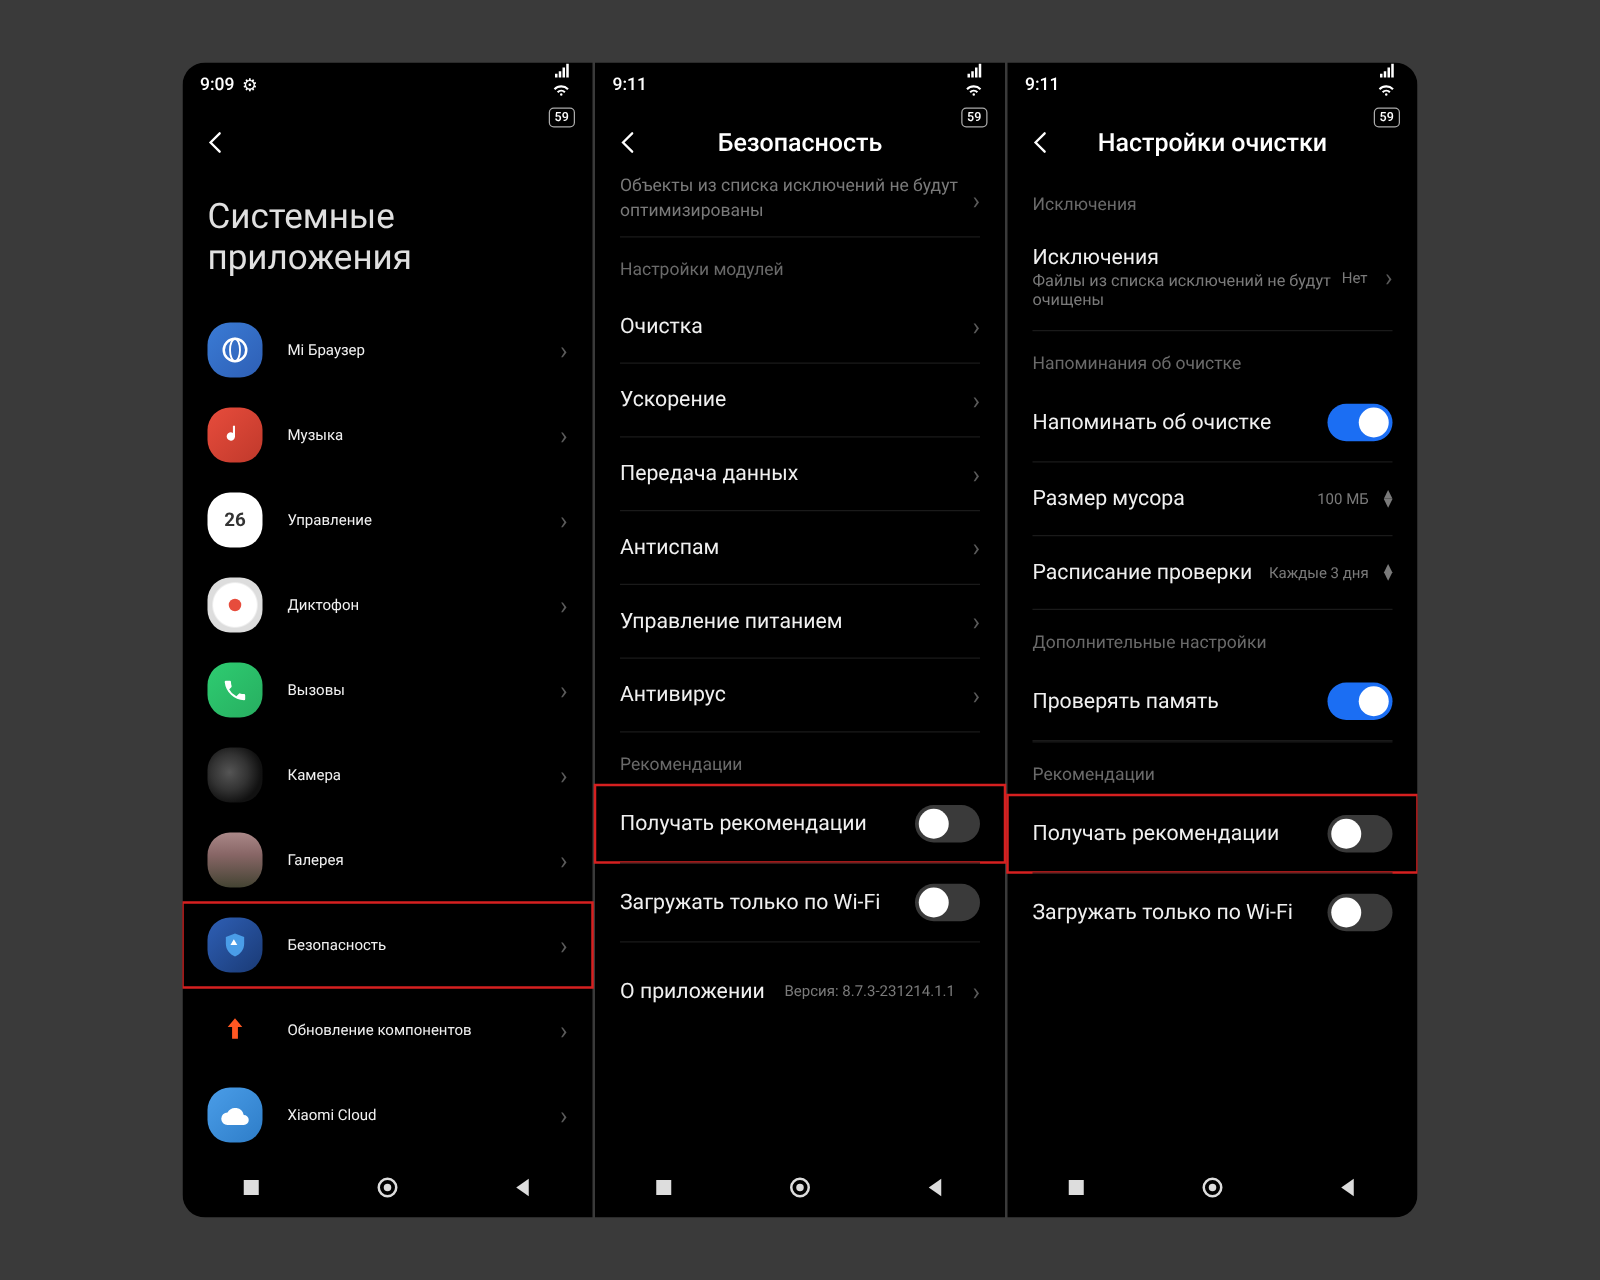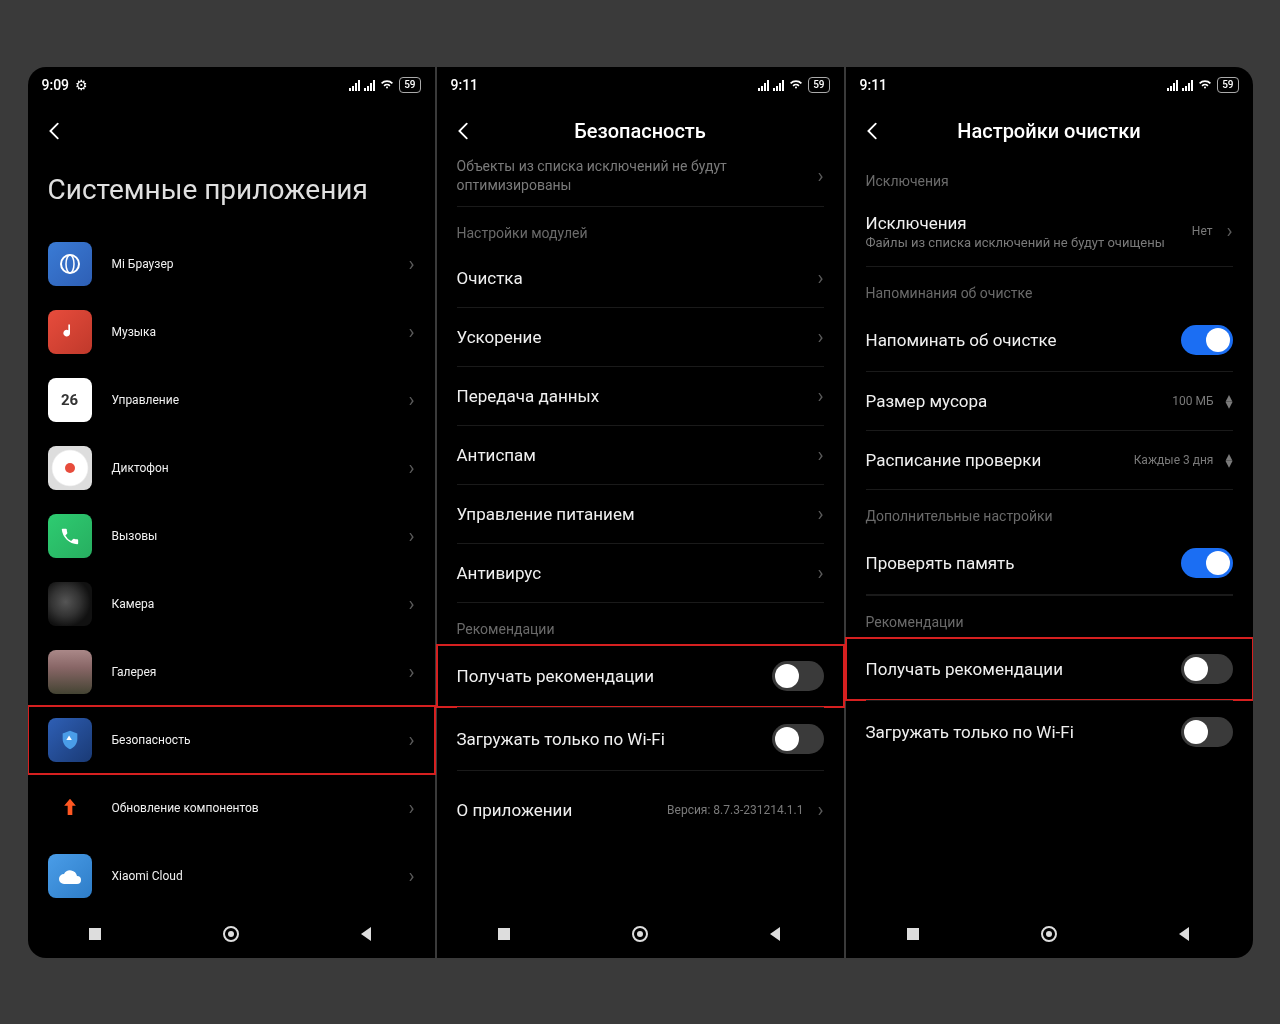"9:09" .container { width: 1225px -> 988px }
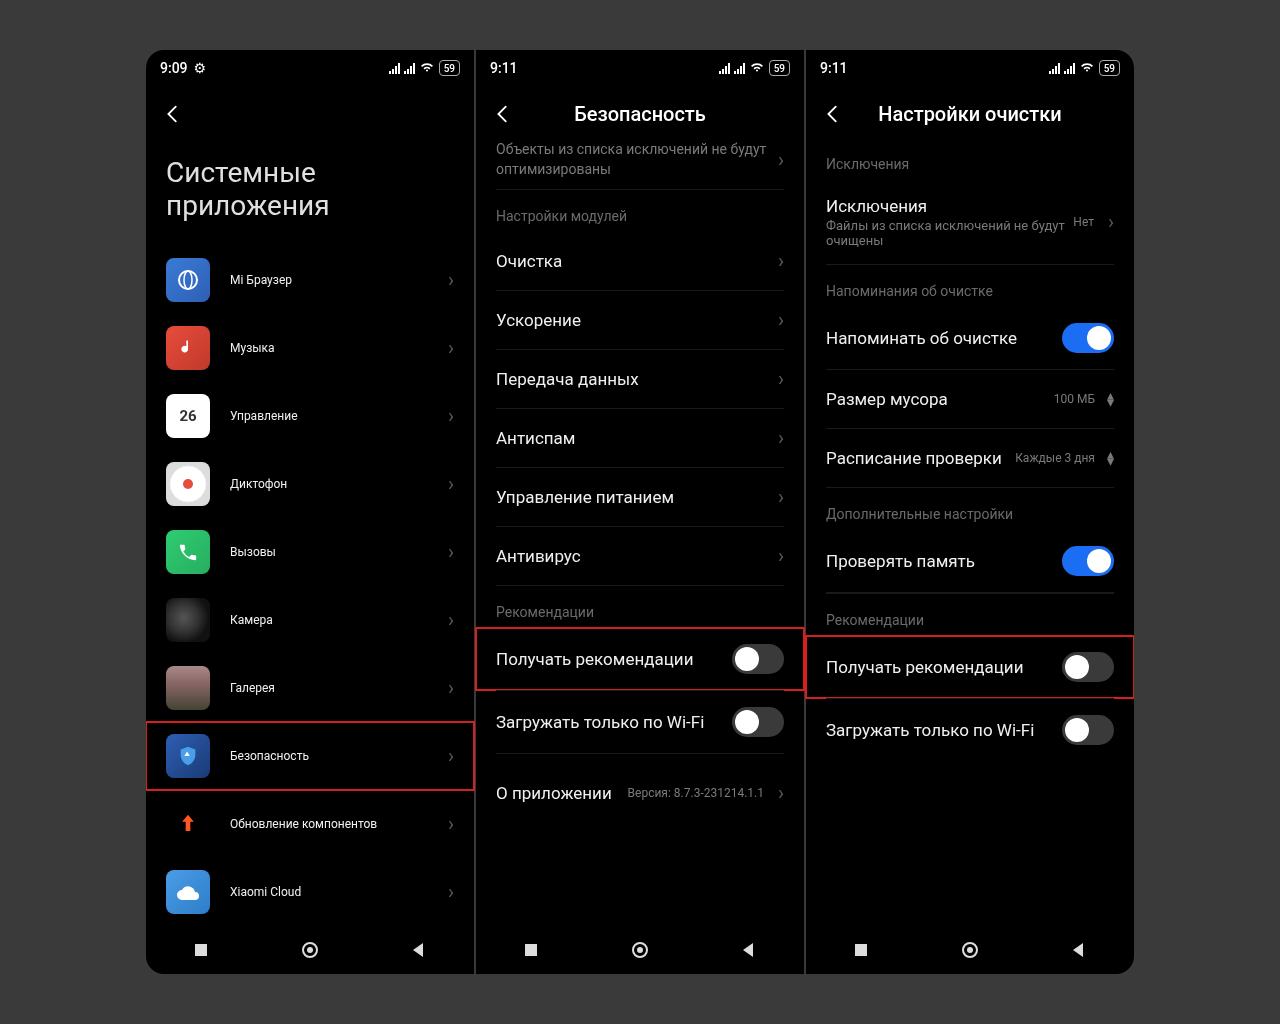"59" .status-right { flex-direction: none -> column }
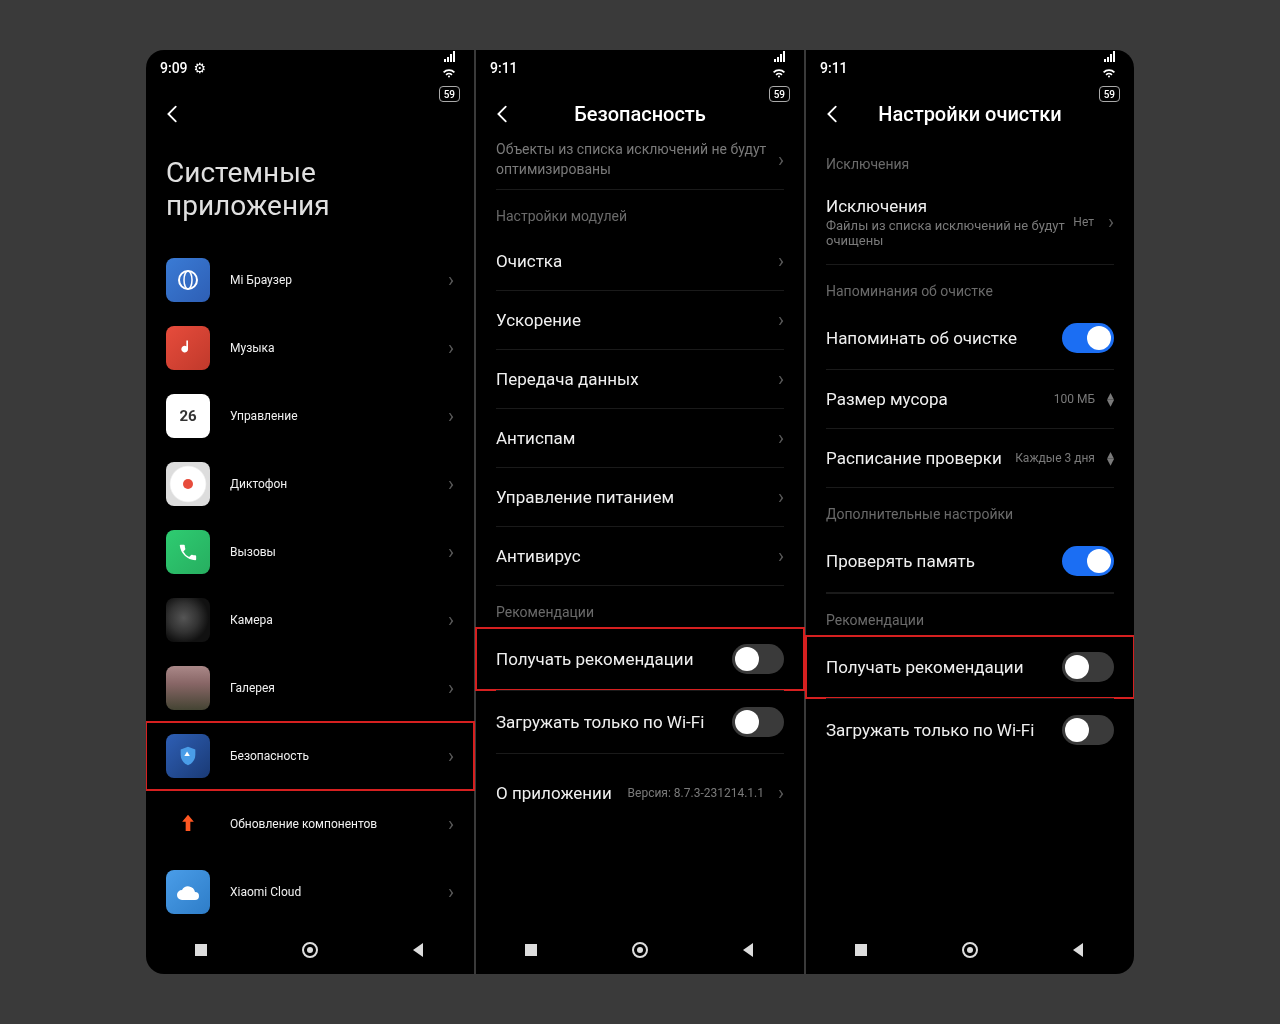"26" .app-icon { border-radius: 8px -> 18px }
